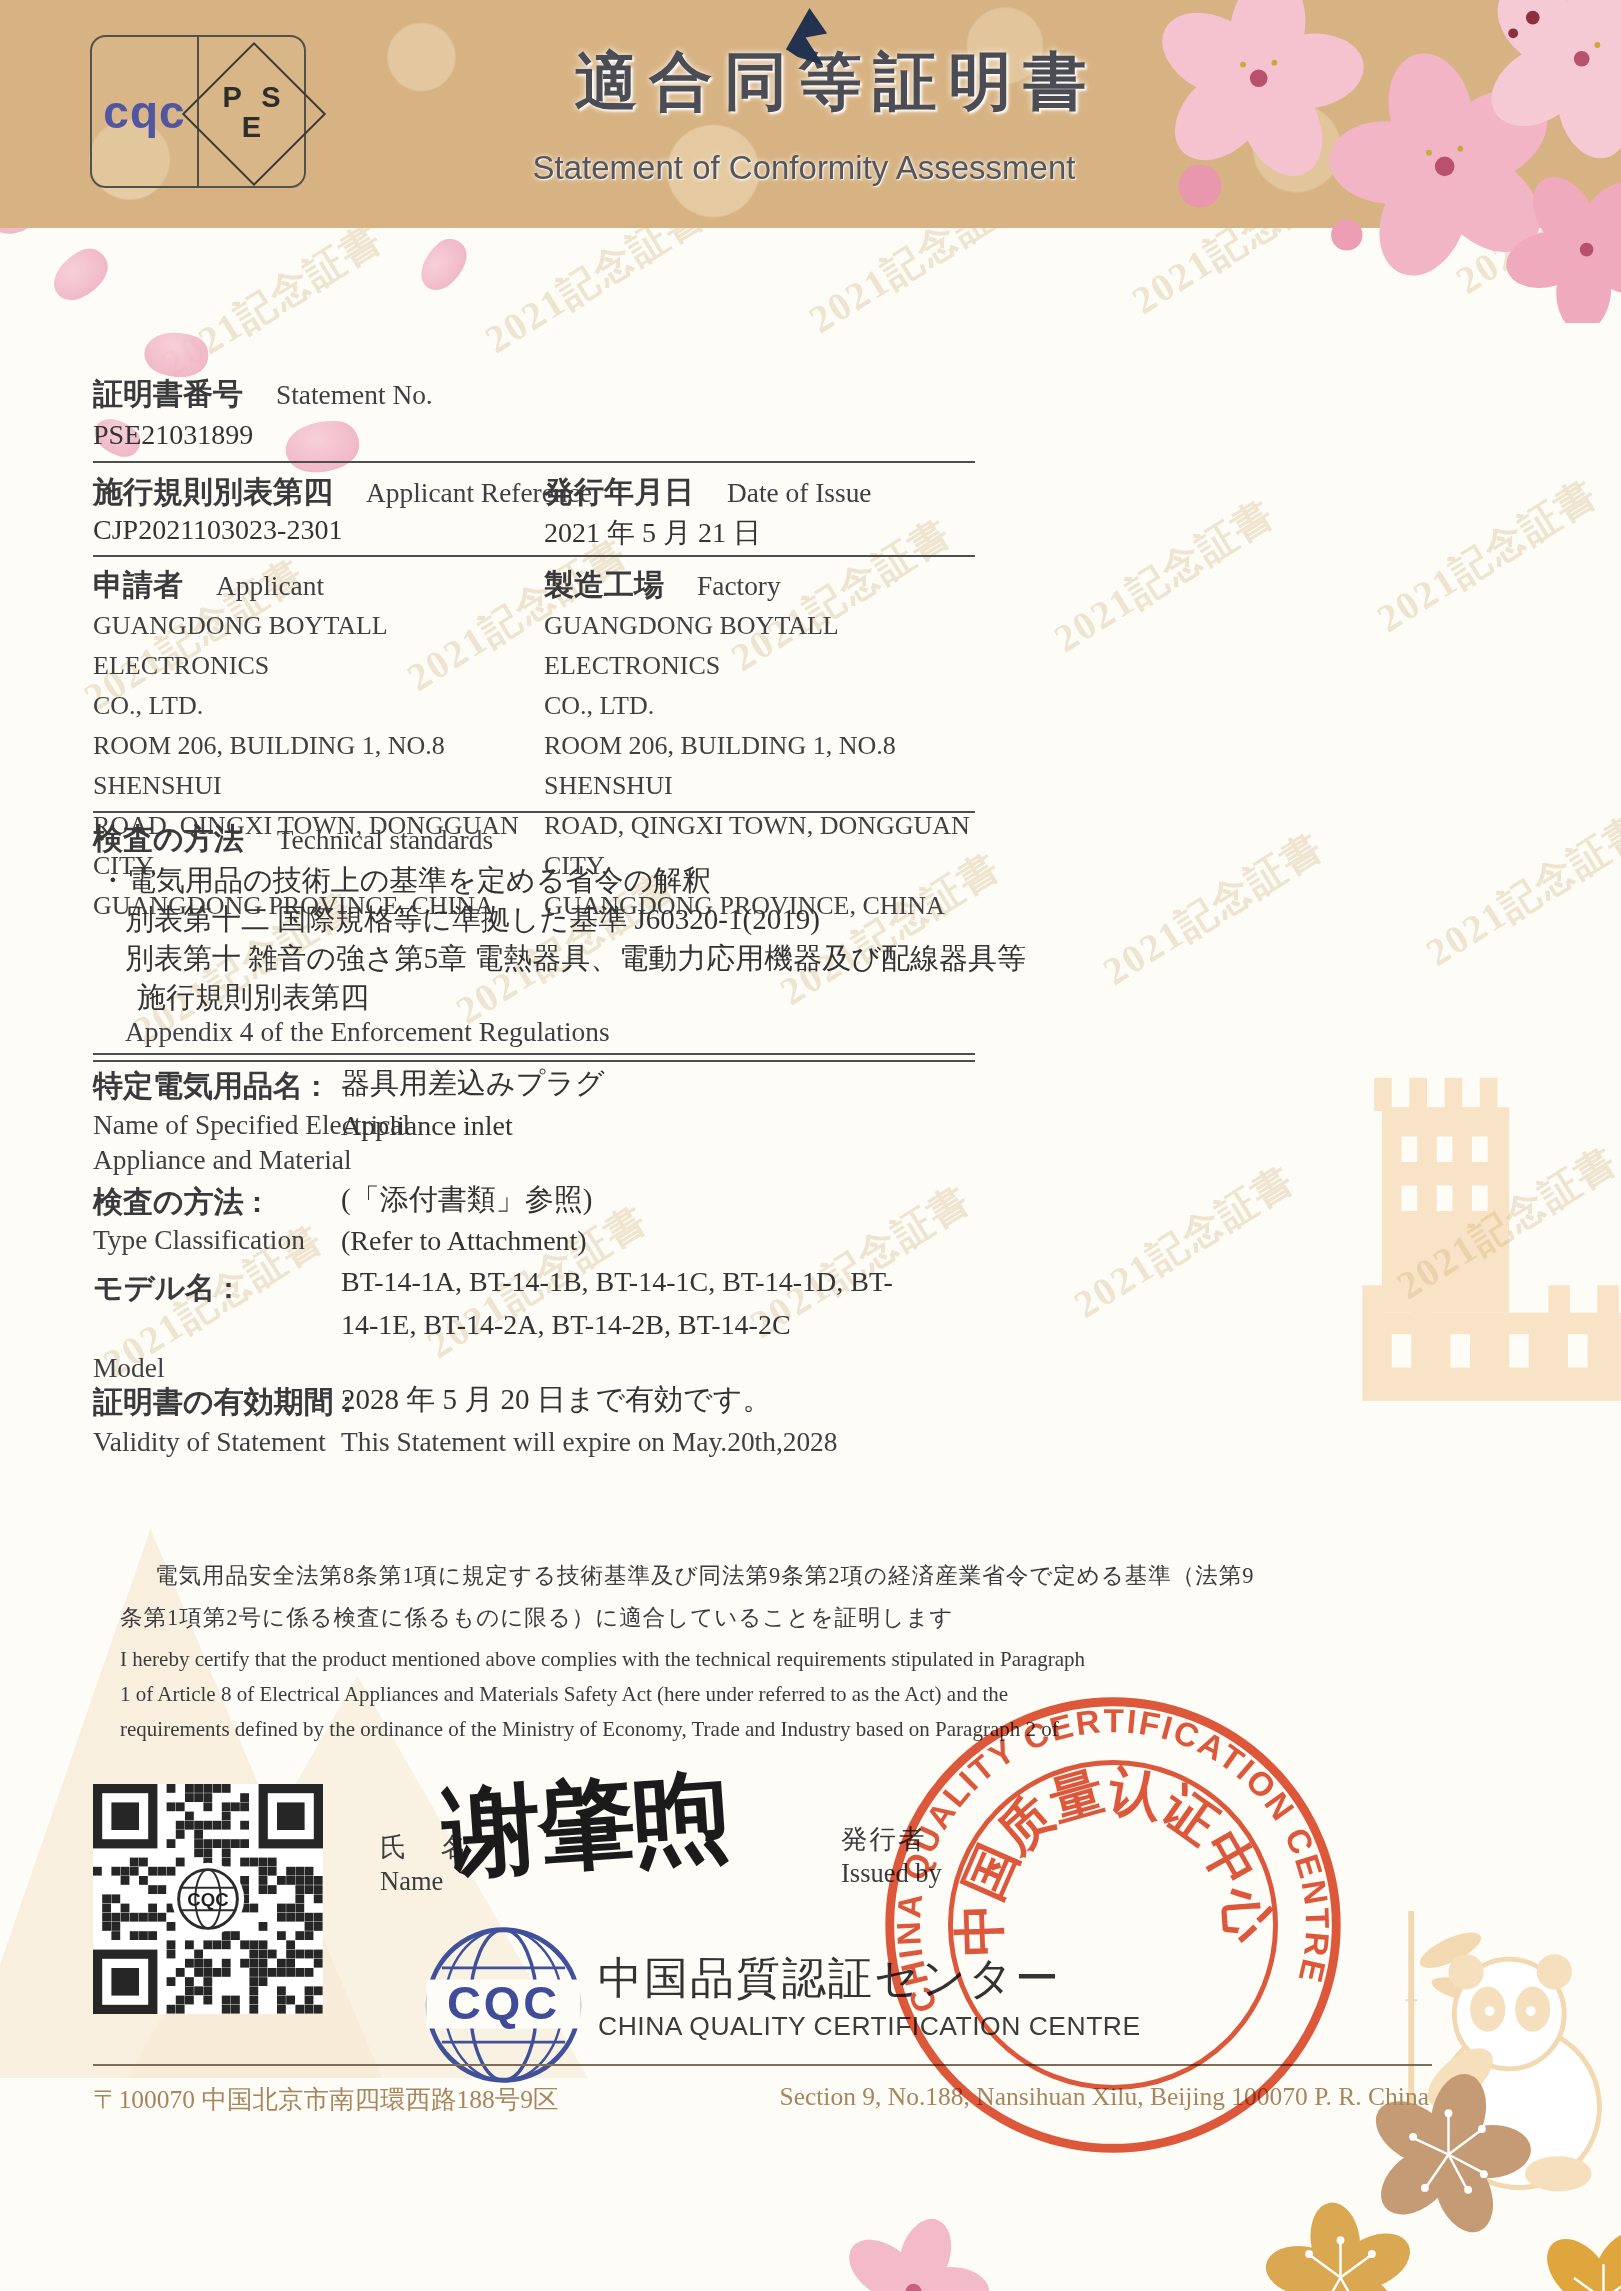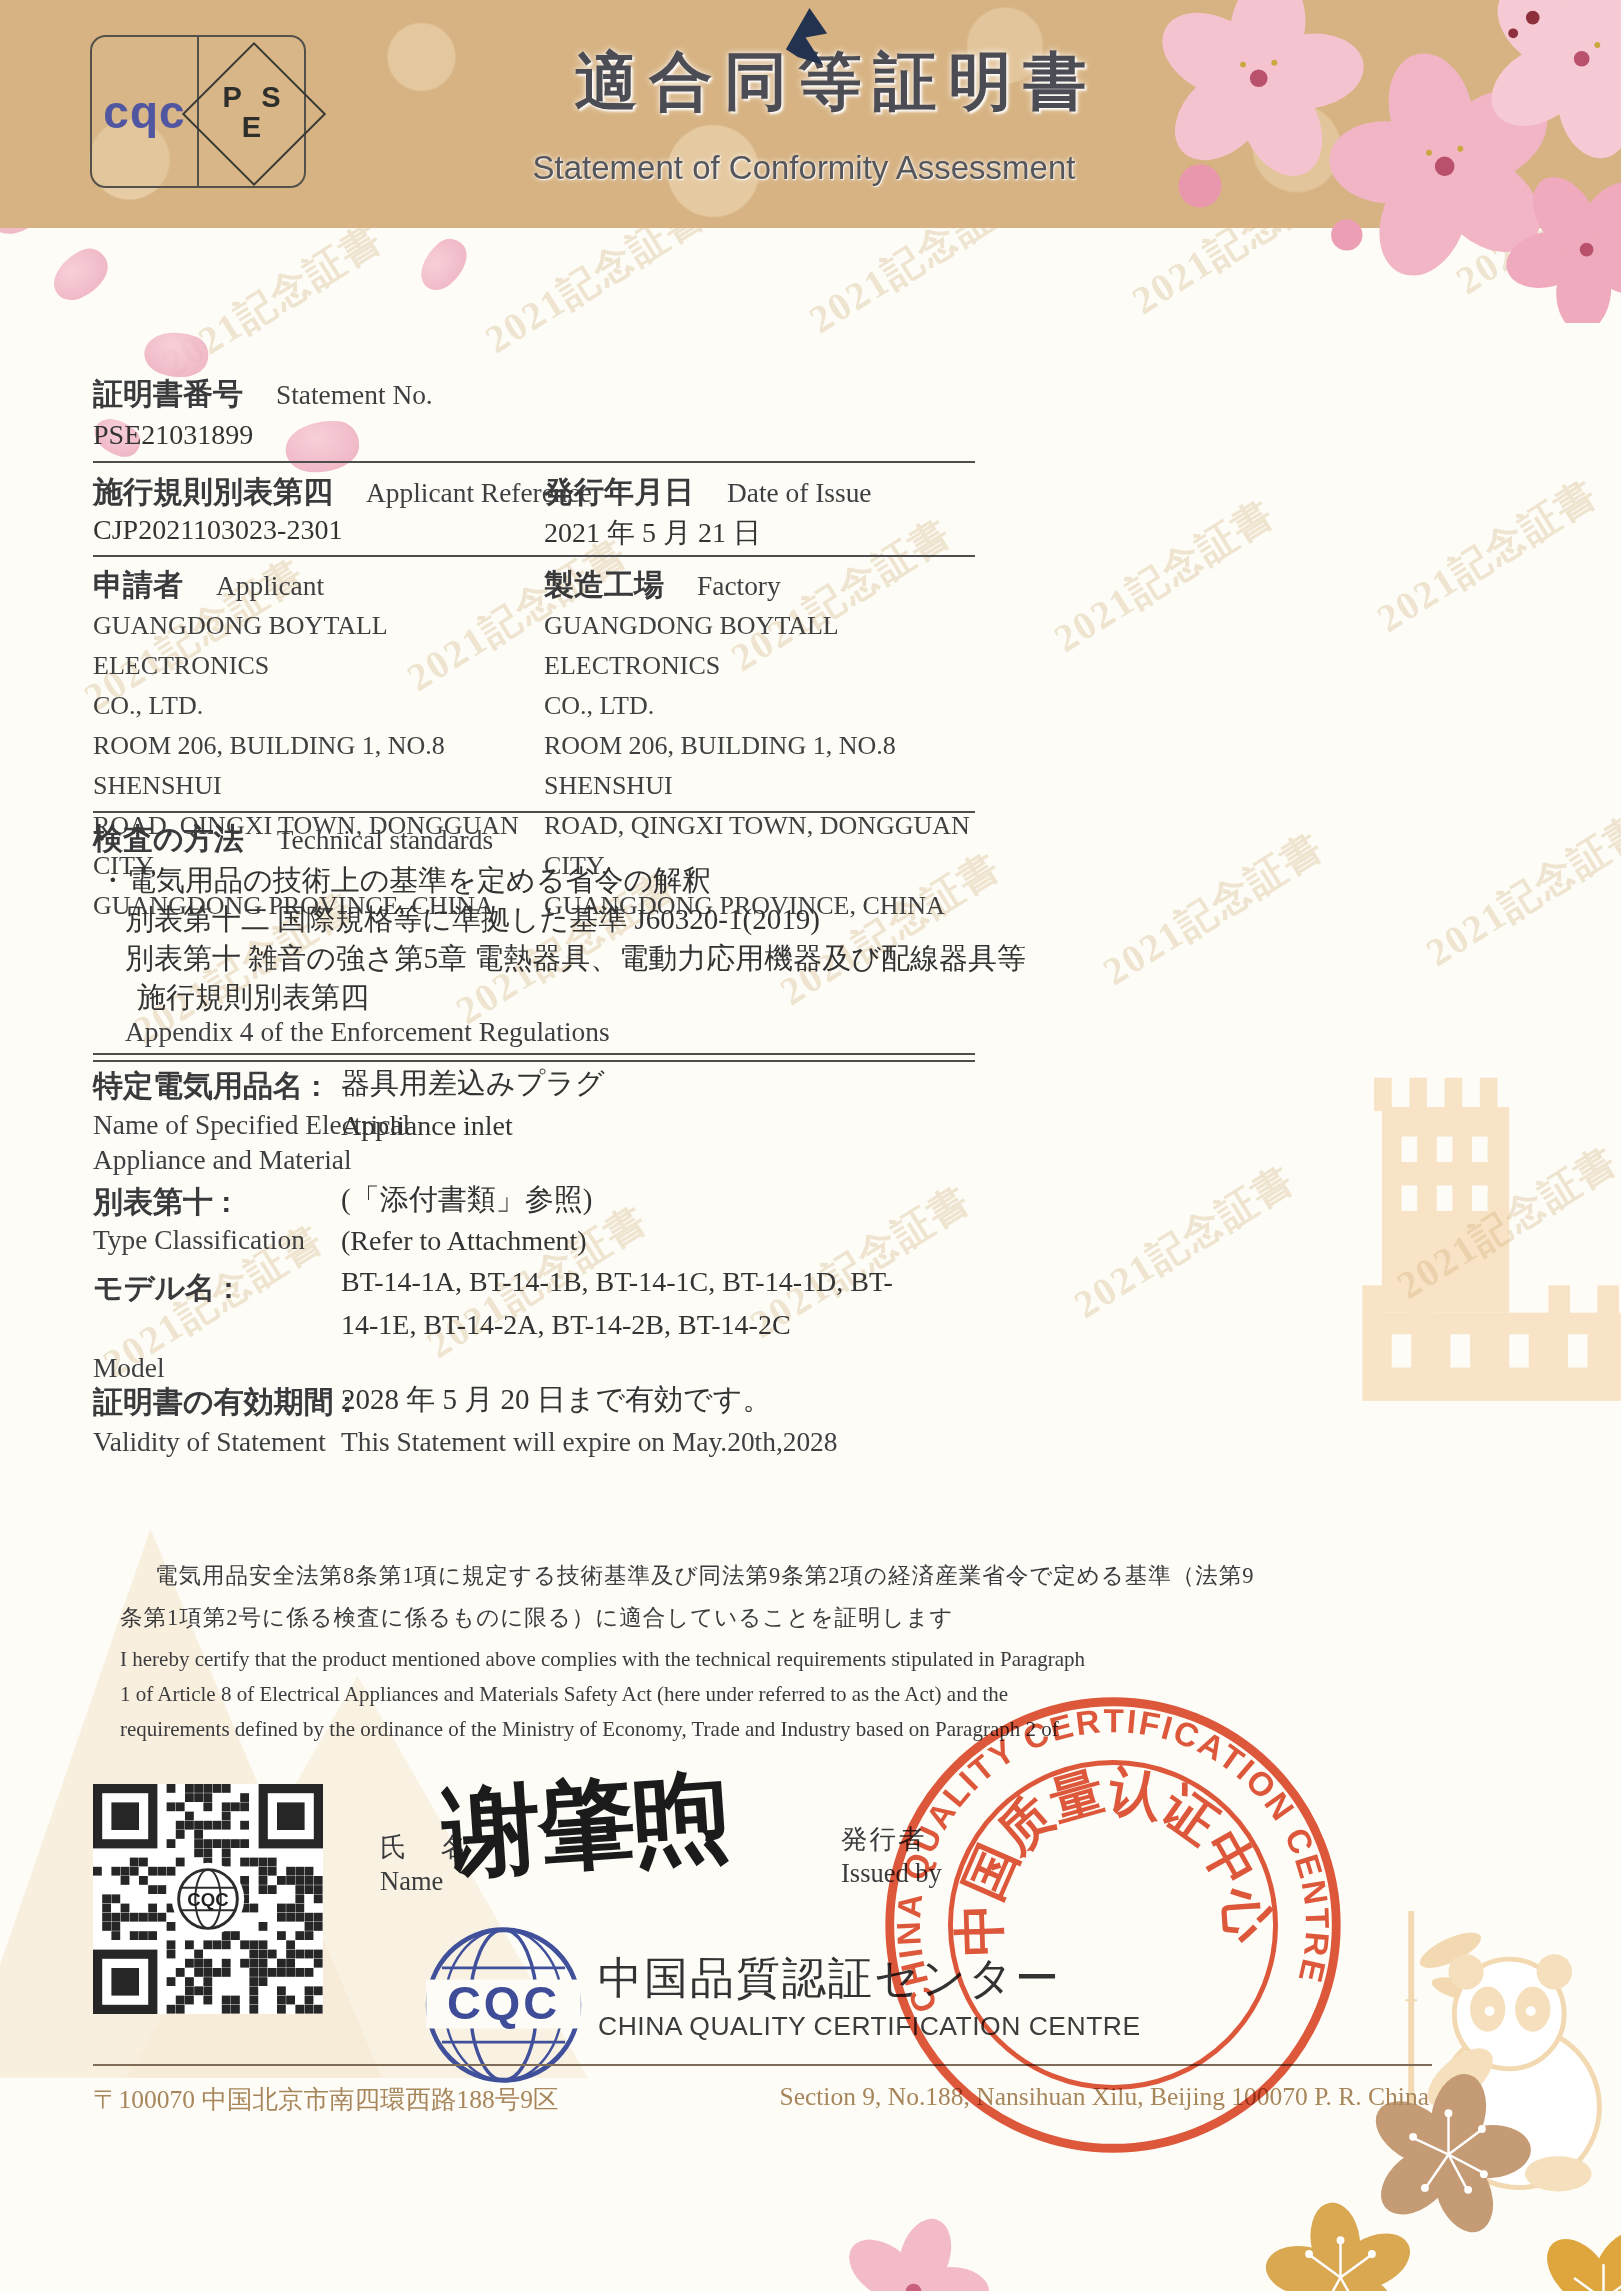"別表第十 :" div.abs { text: 別表第十 -> 検査の方法 }
